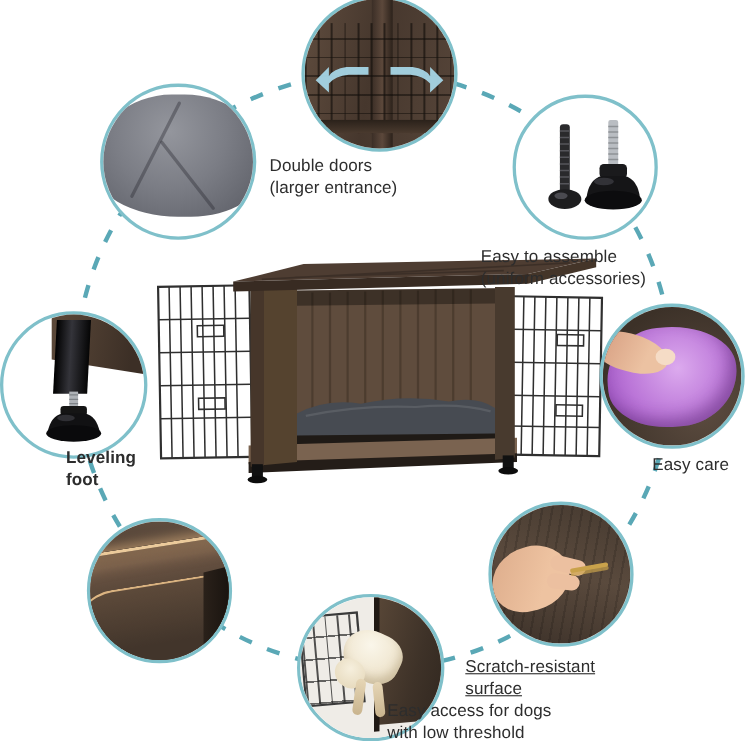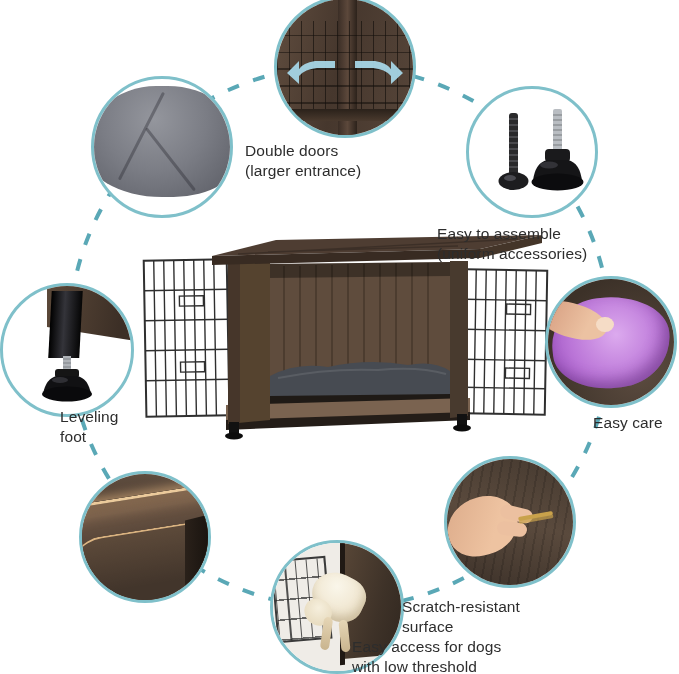"Leveling" div.label { font-weight: none -> bold }
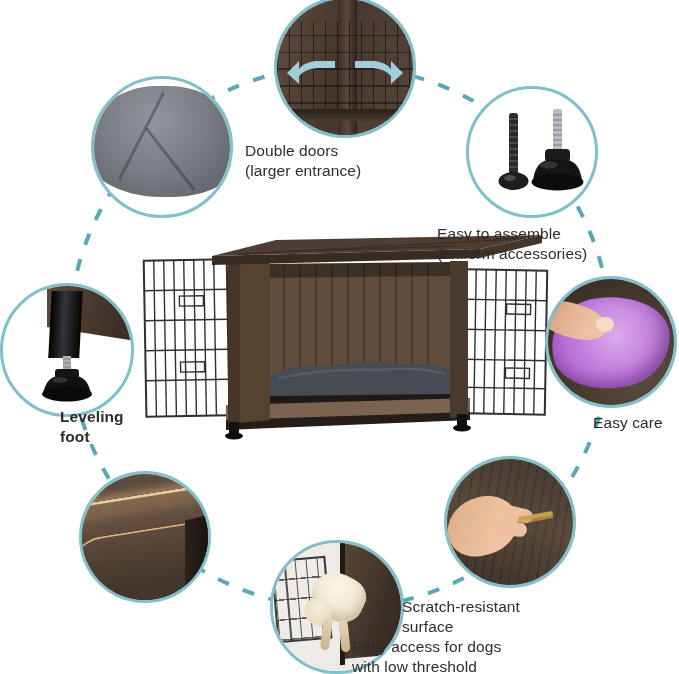"Scratch-resistant" div.label { left: 402px -> 423px; text-decoration: none -> underline }
